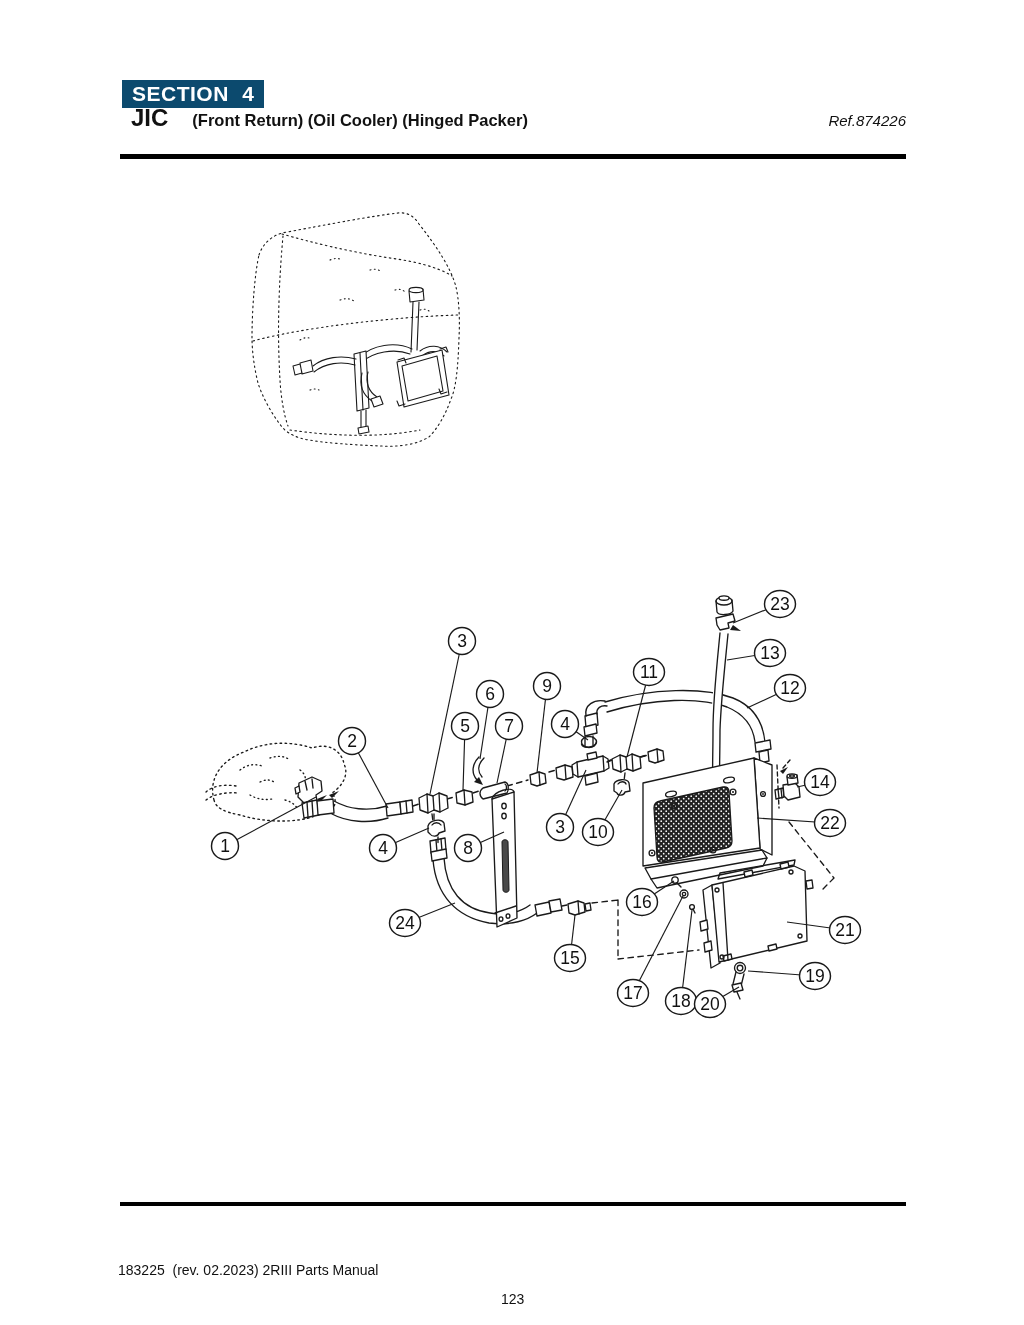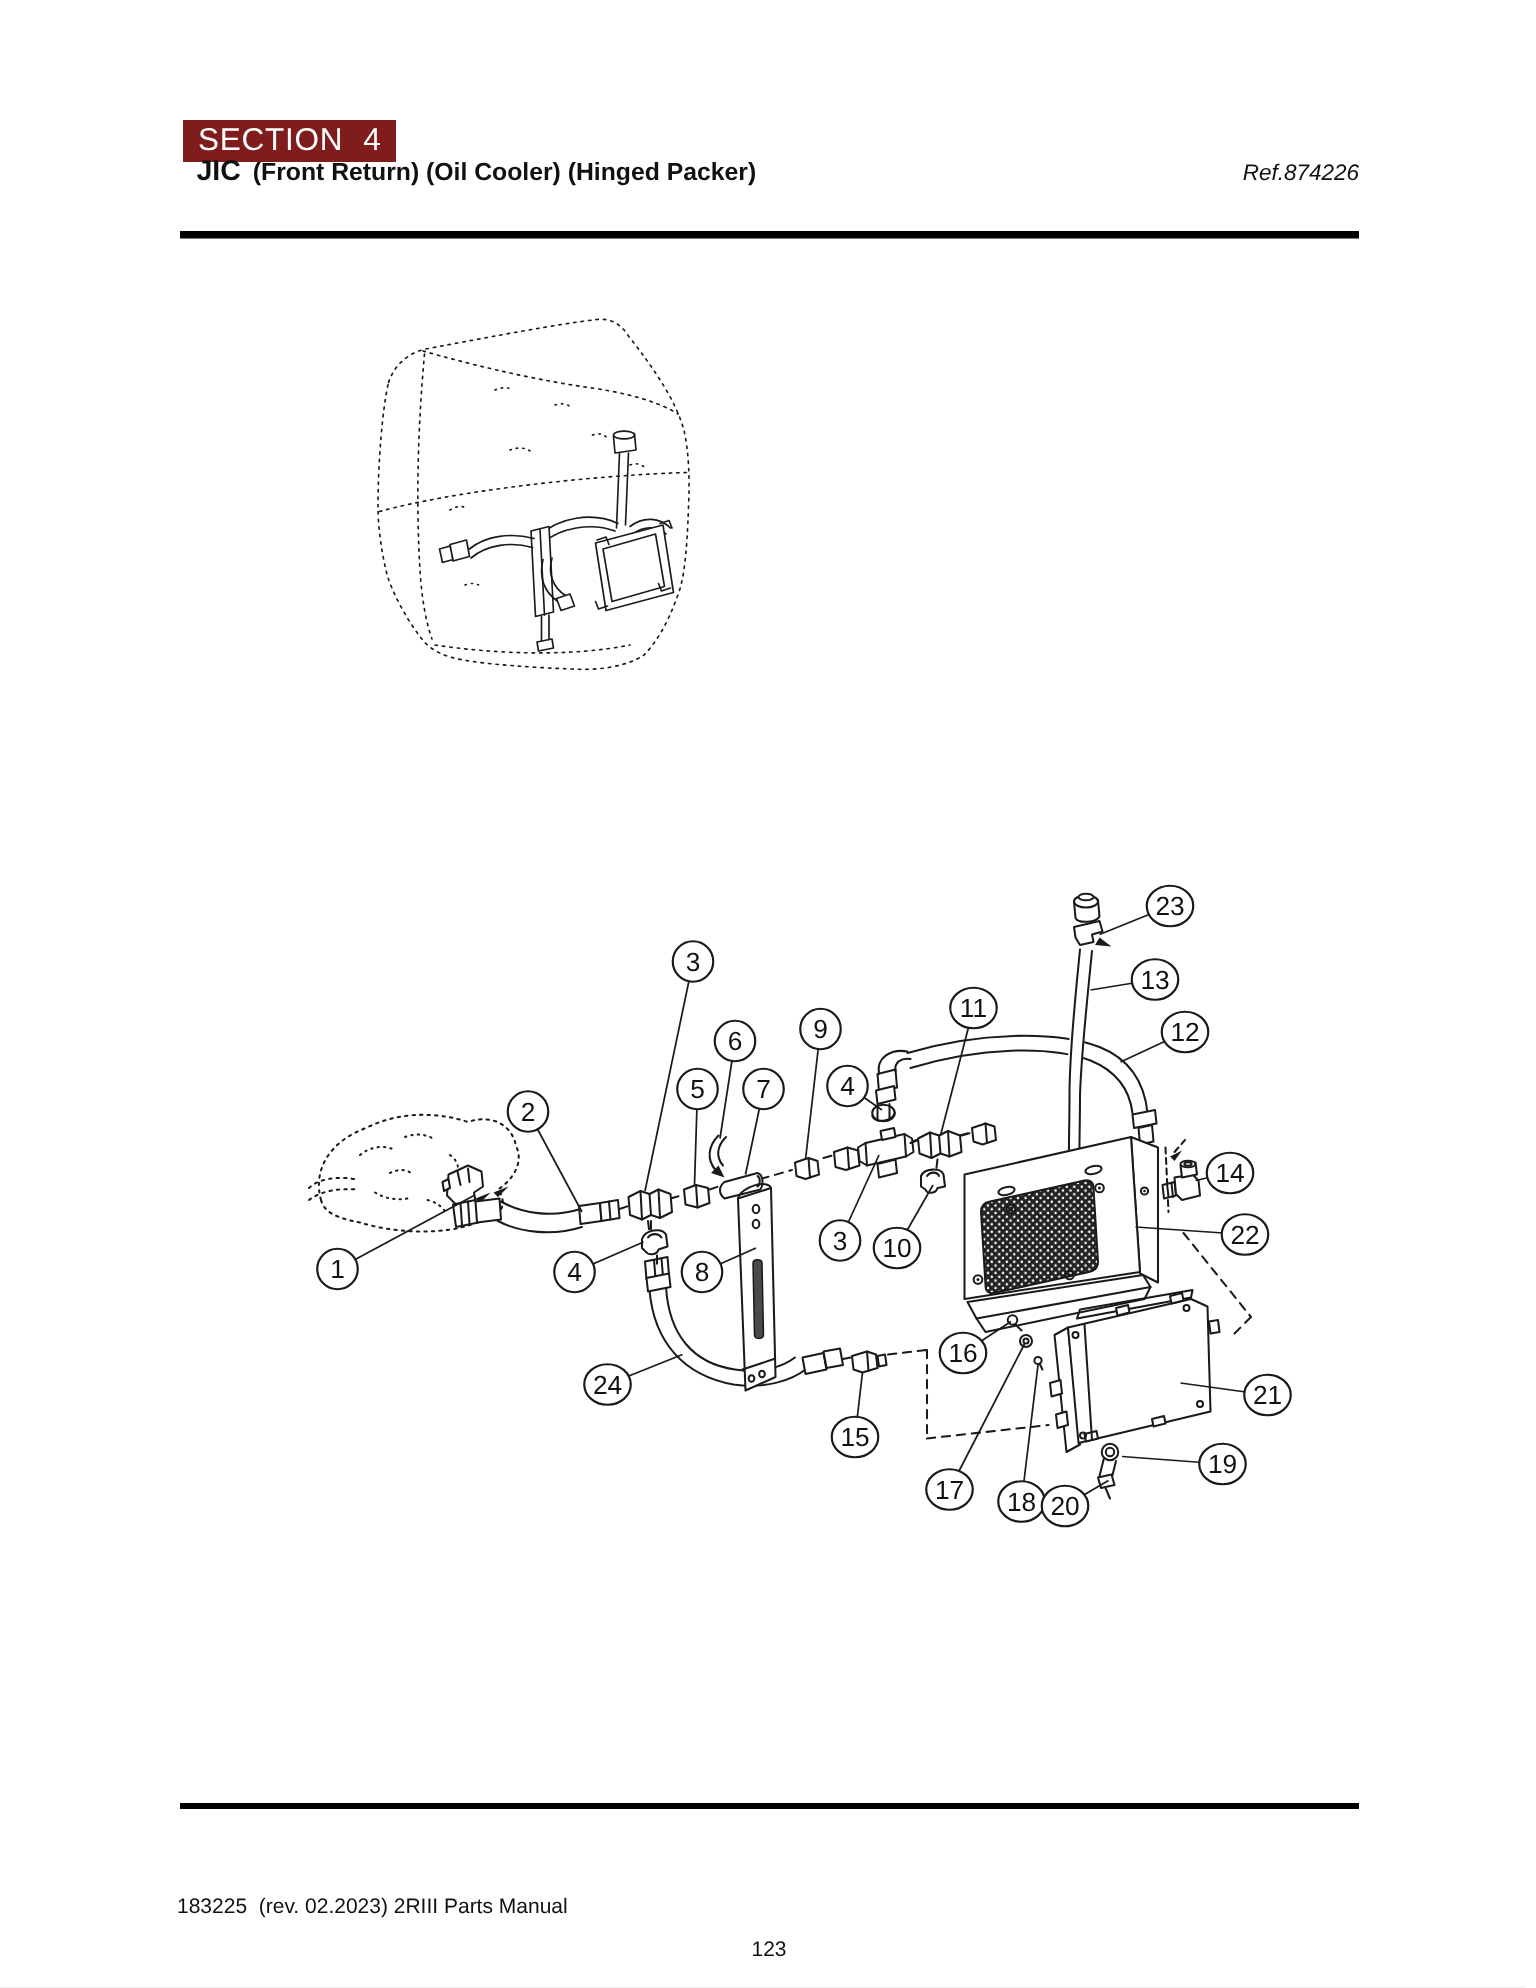"SECTION 4" .section-box { background: #7f1d1d -> #0c4a6e; font-weight: normal -> bold }
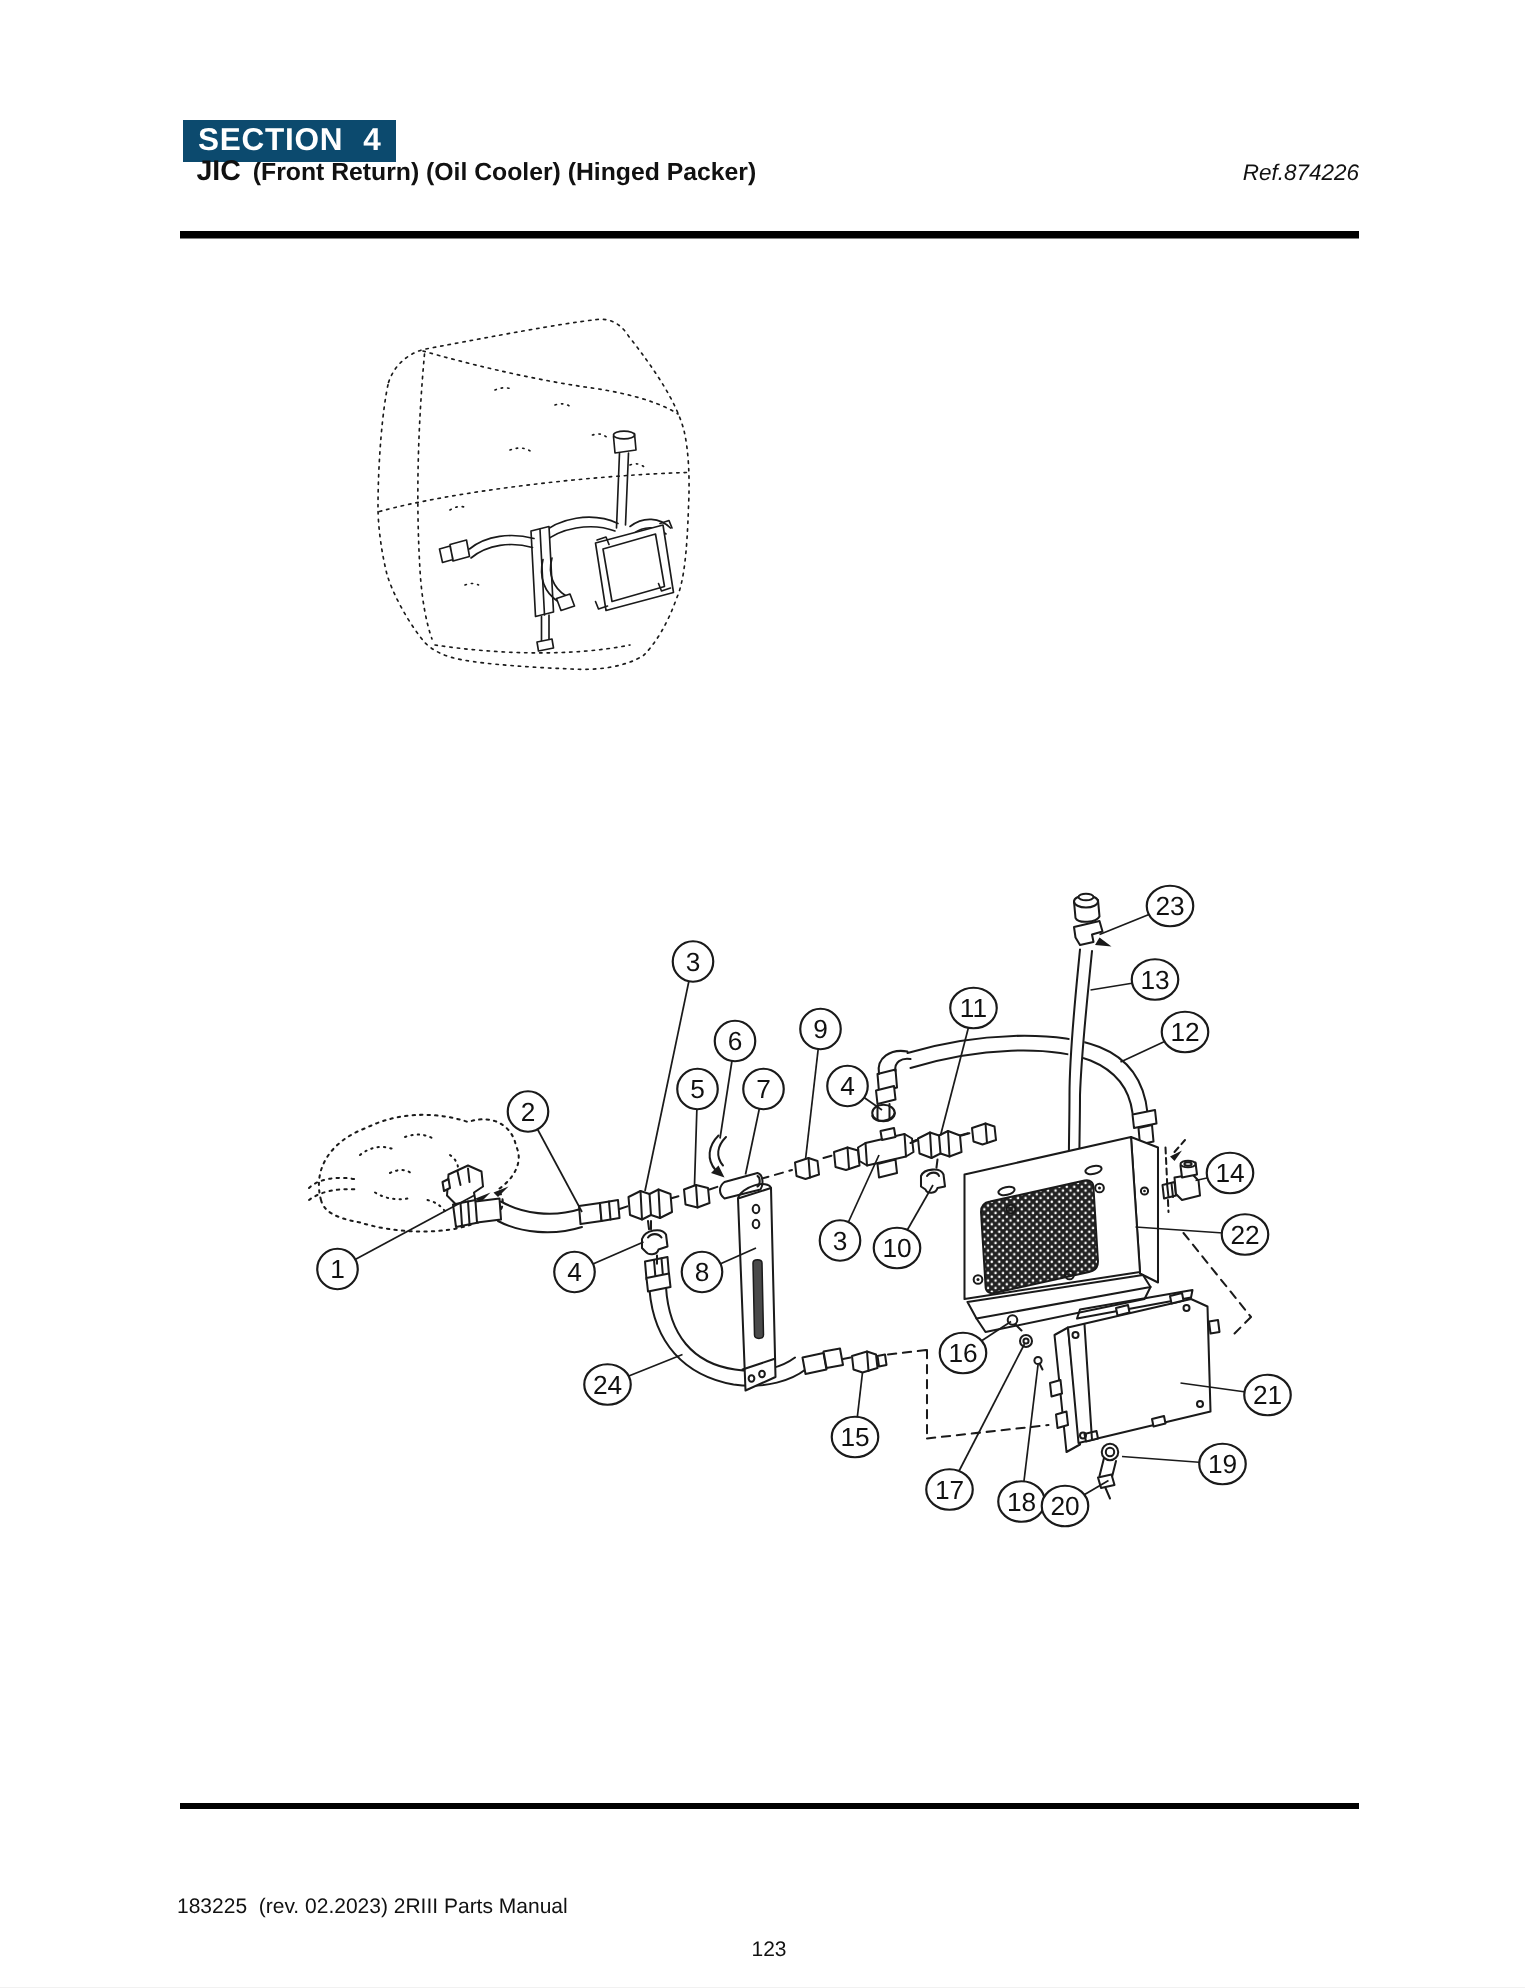"JIC" .t-sub { font-size: 19px -> 24px }
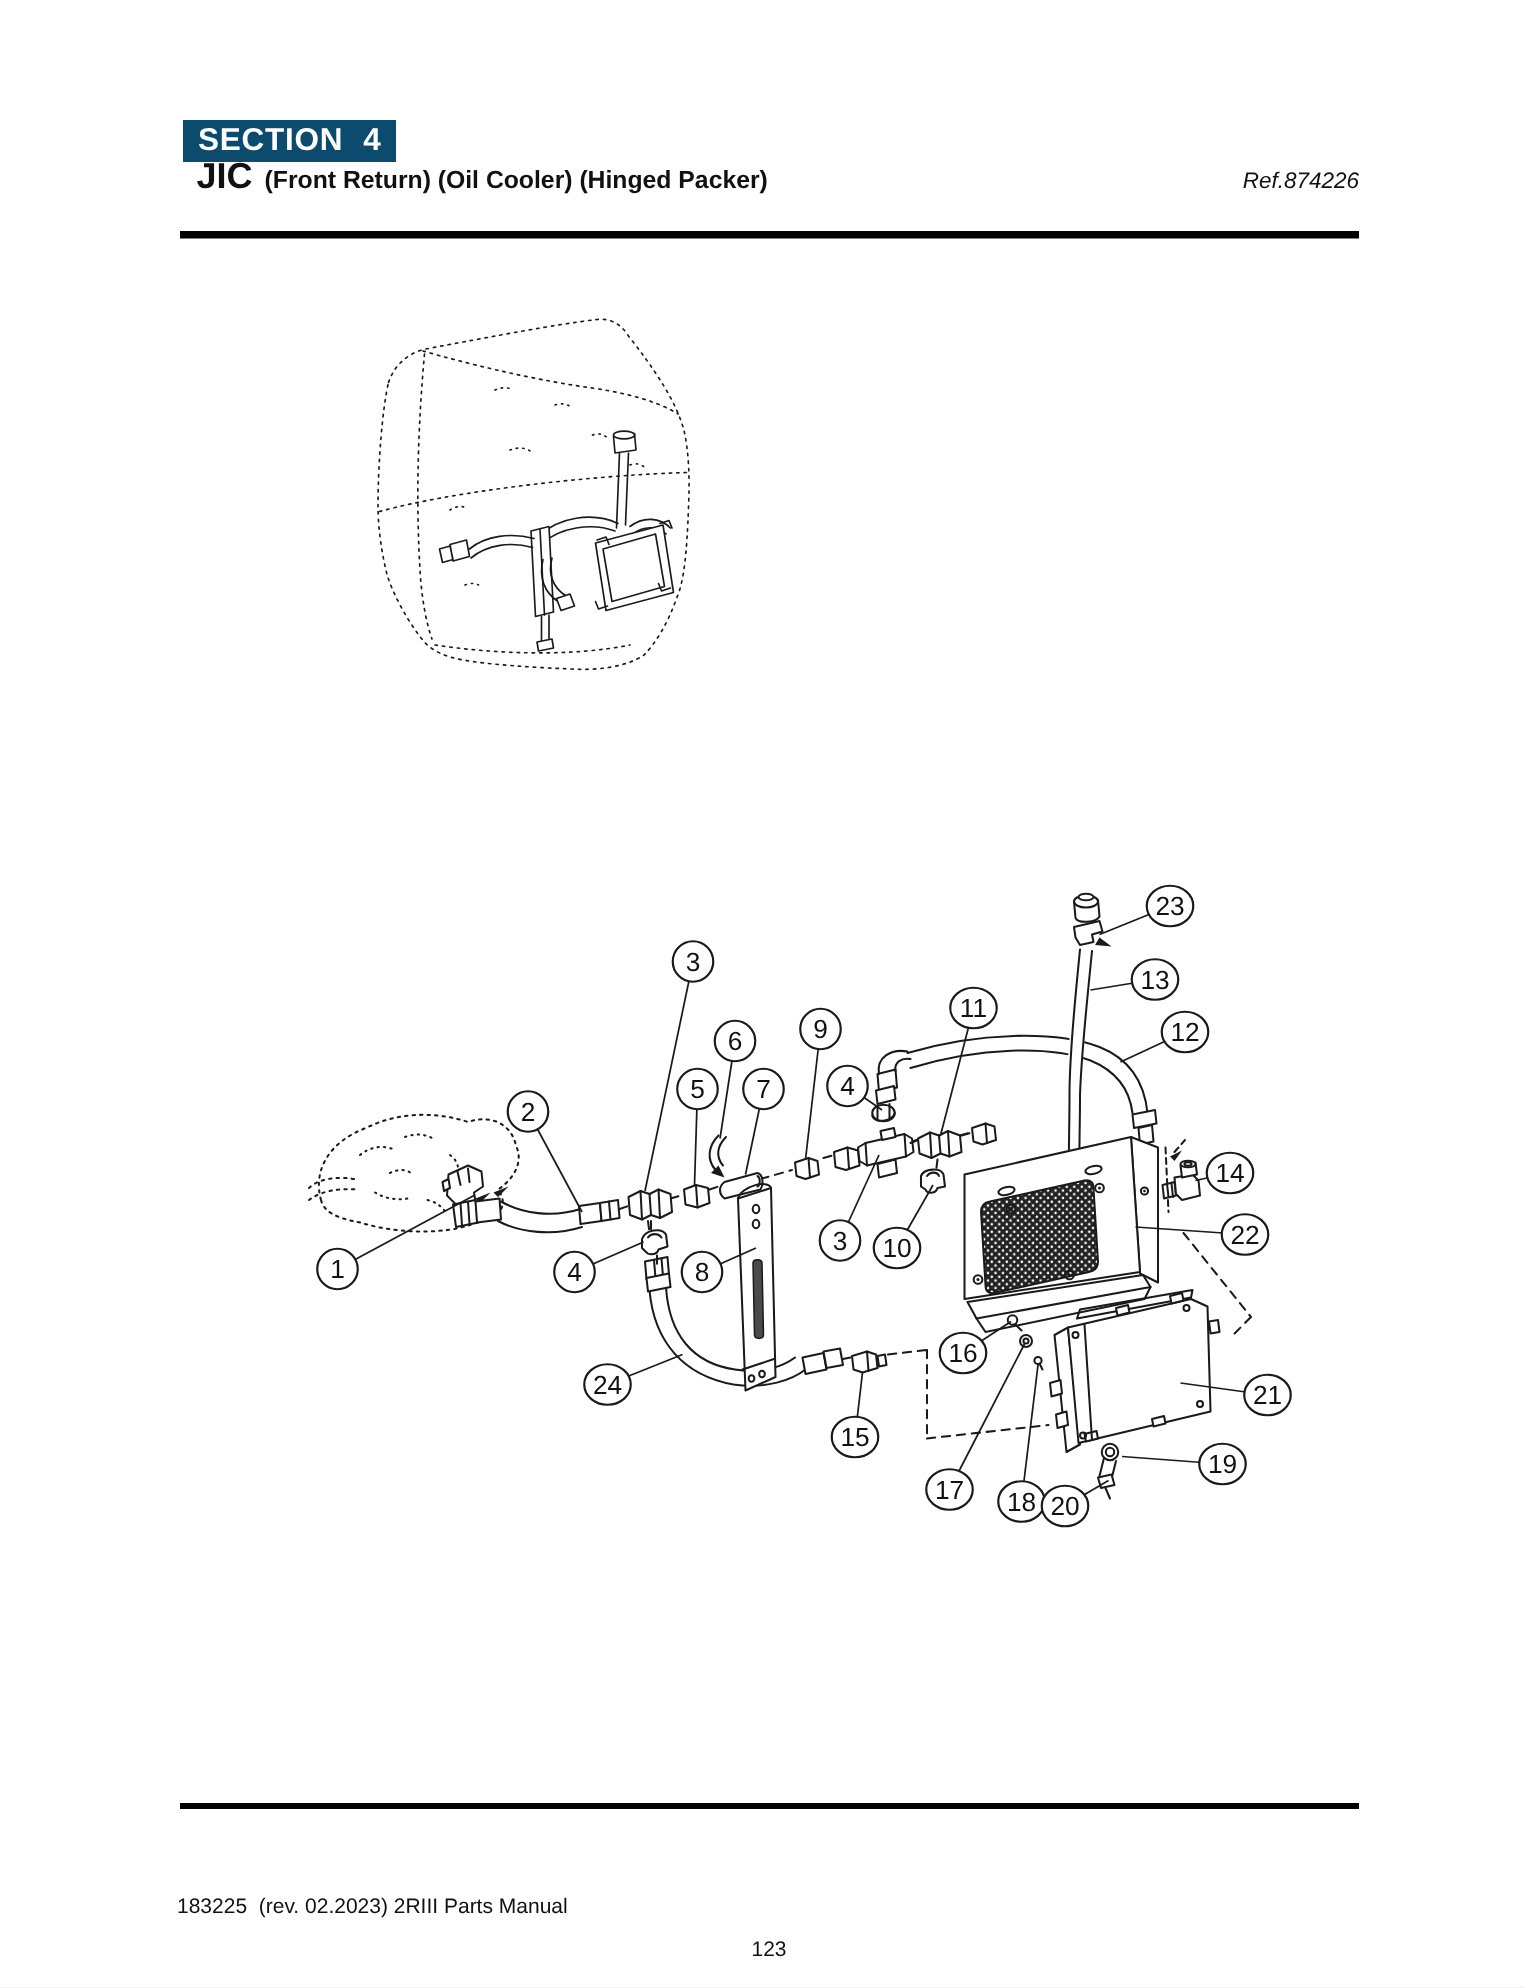"(Front Return) (Oil Cooler) (Hinged" .t-detail { margin-left: 8px -> 24px }
